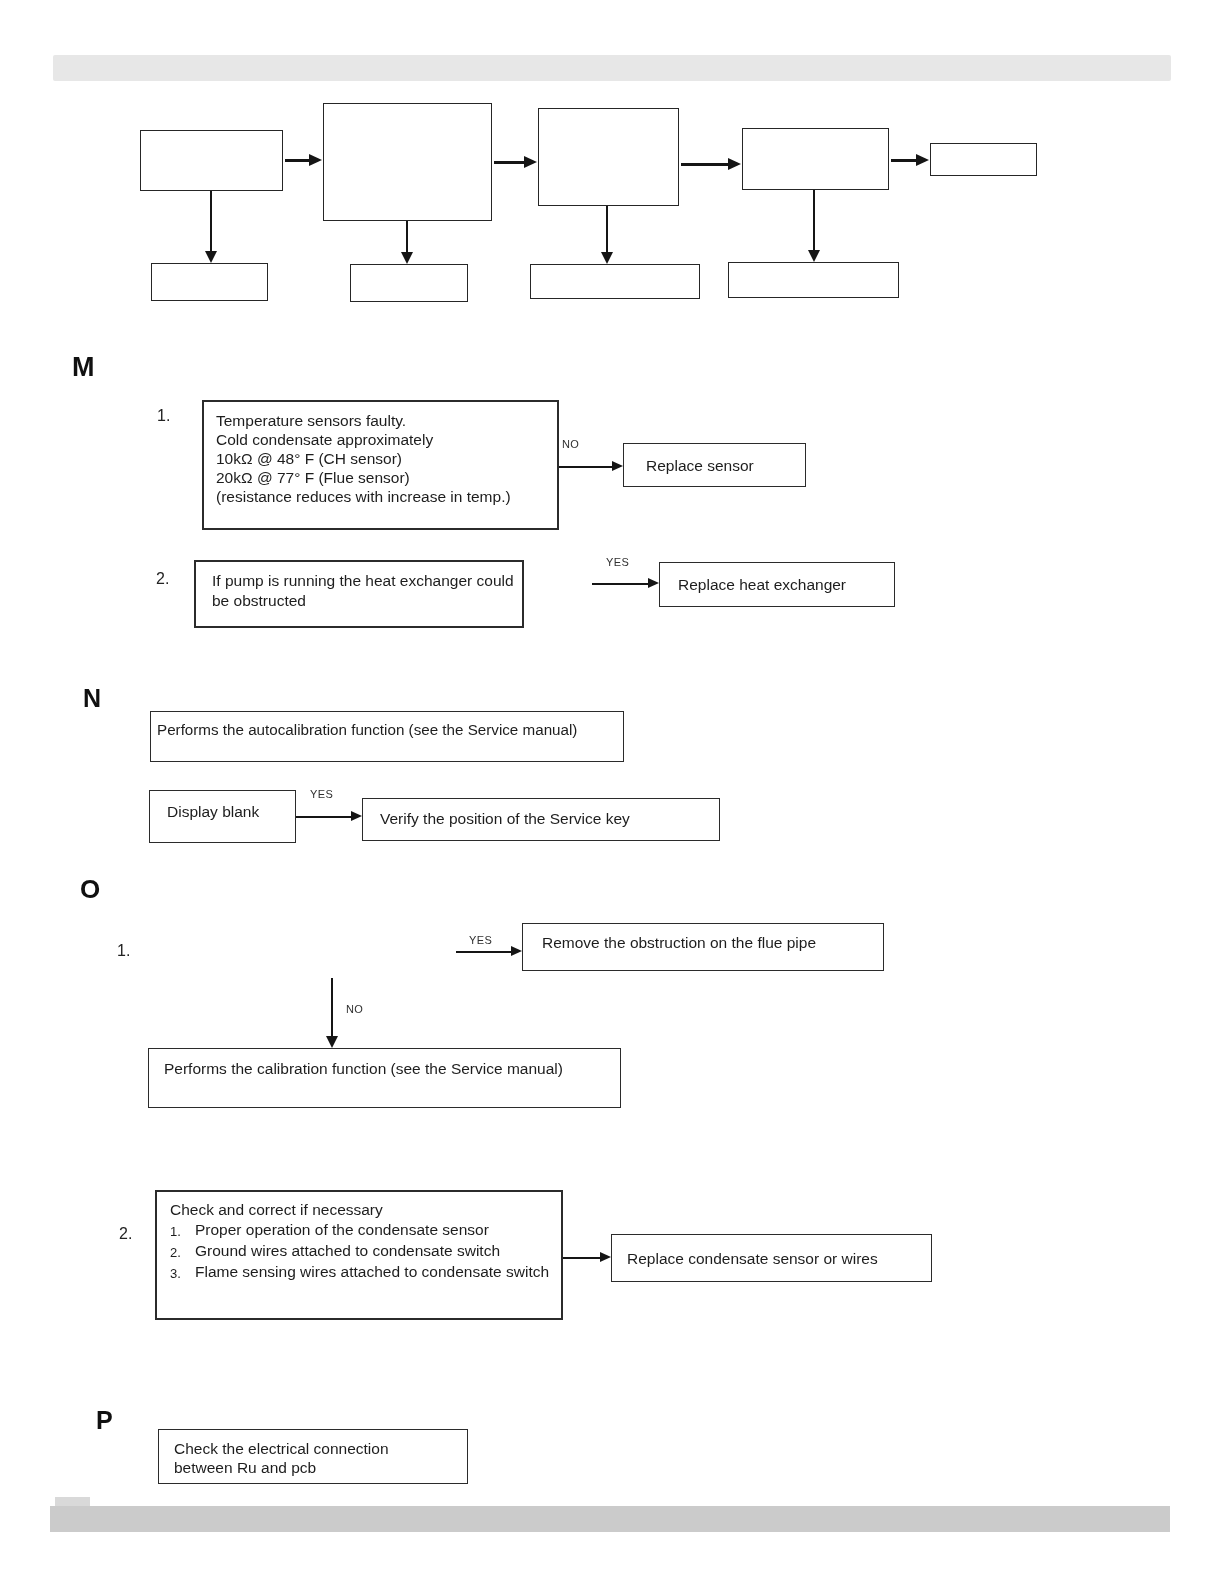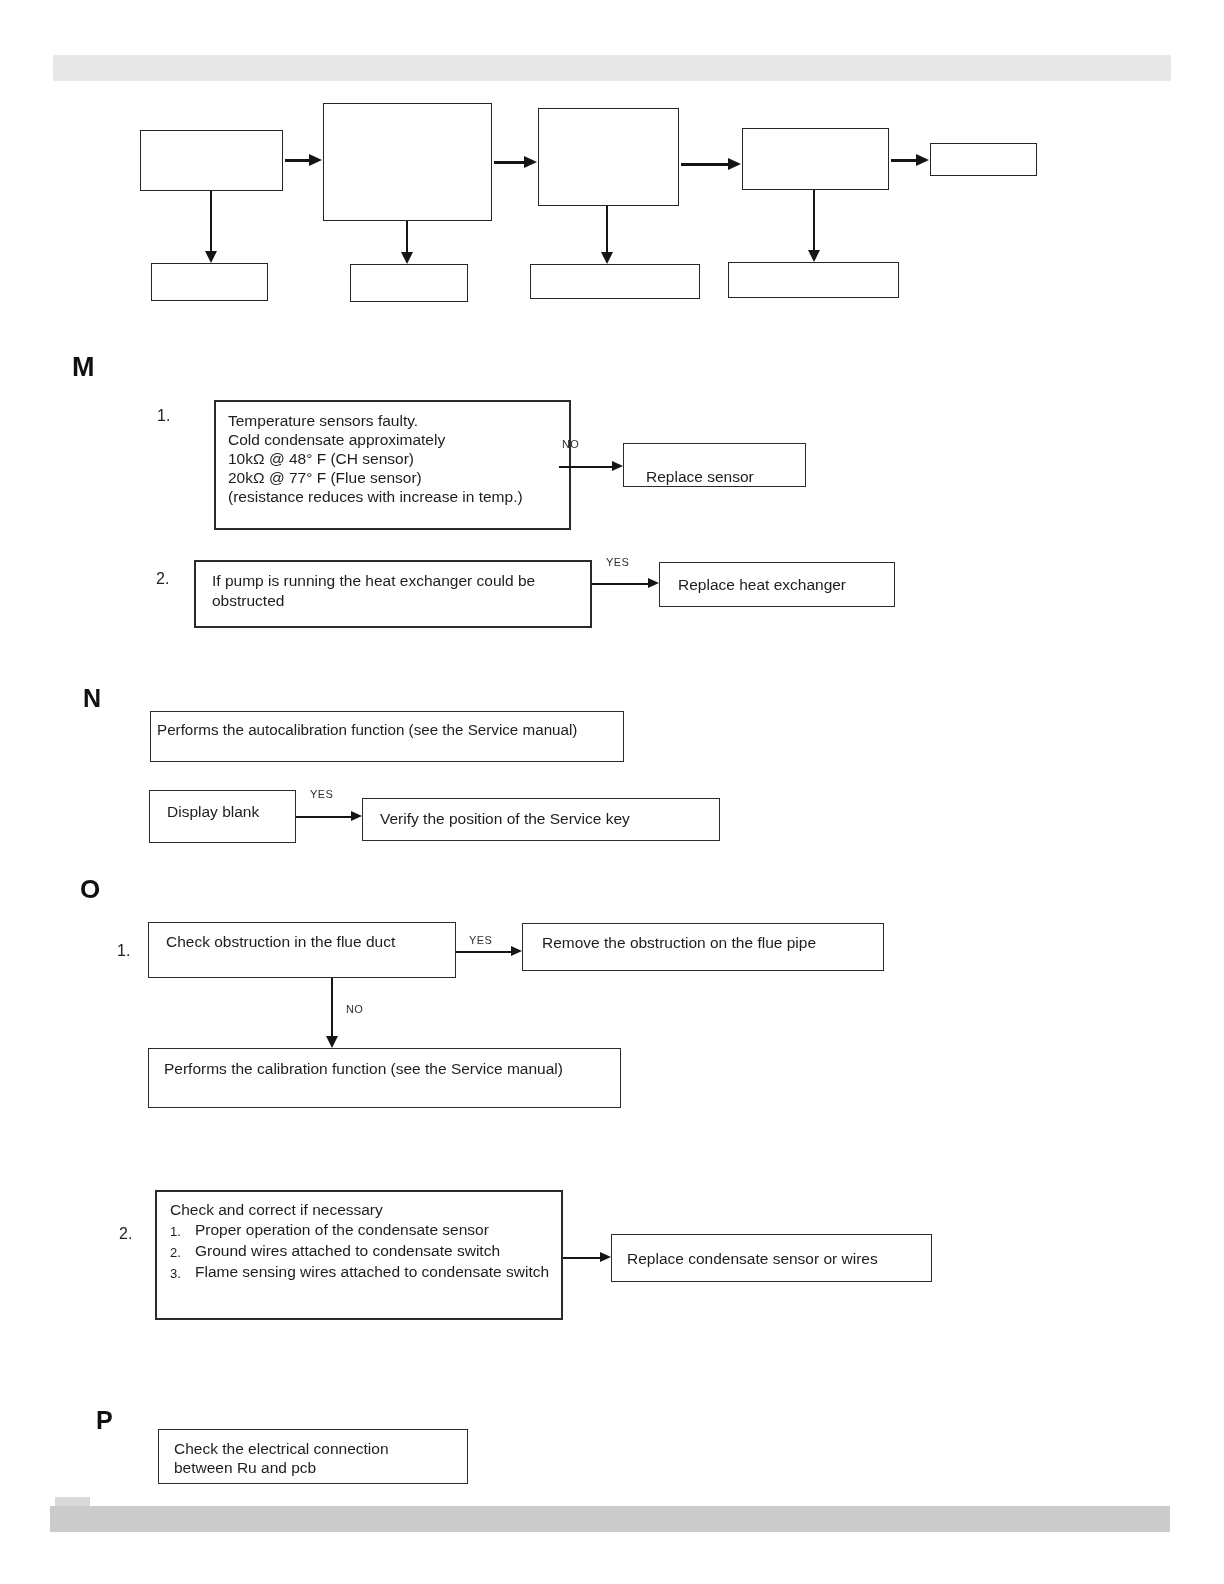"Temperature sensors faulty." .pad-m1 { margin-left: 12px -> none }
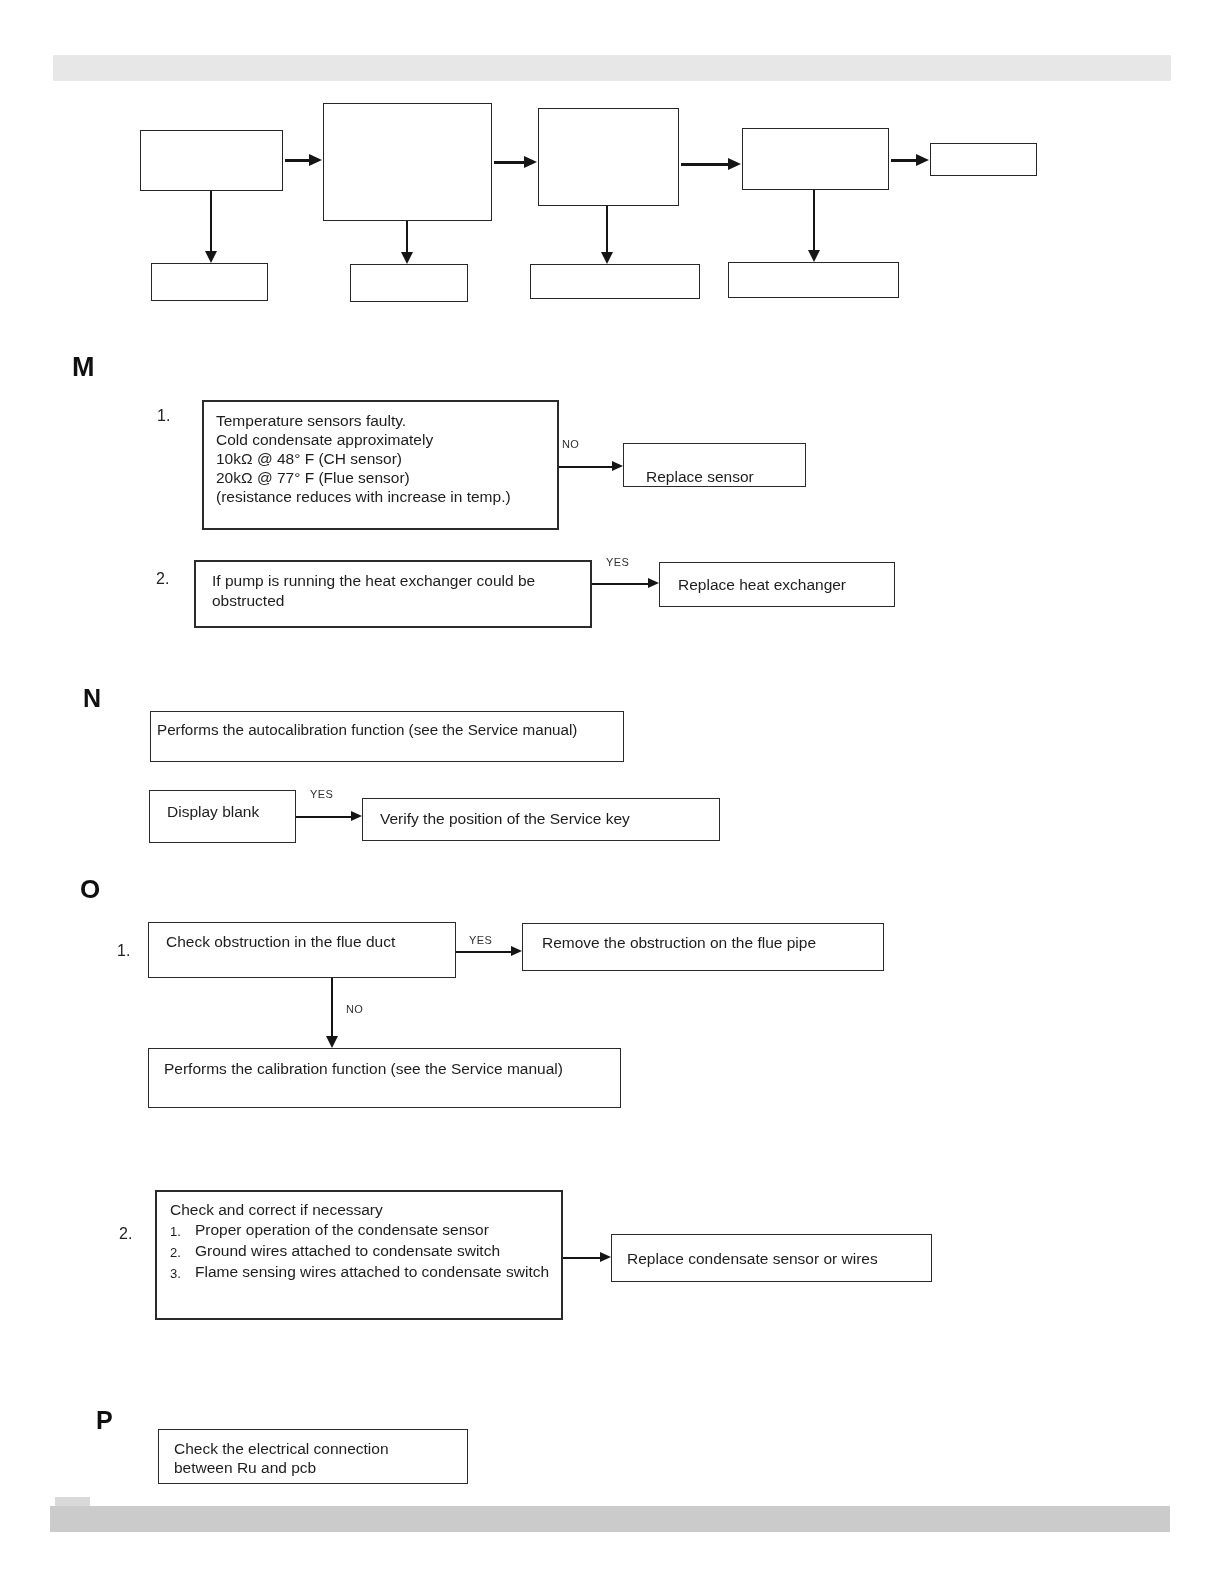"Replace sensor" div.box { align-items: flex-end -> none }
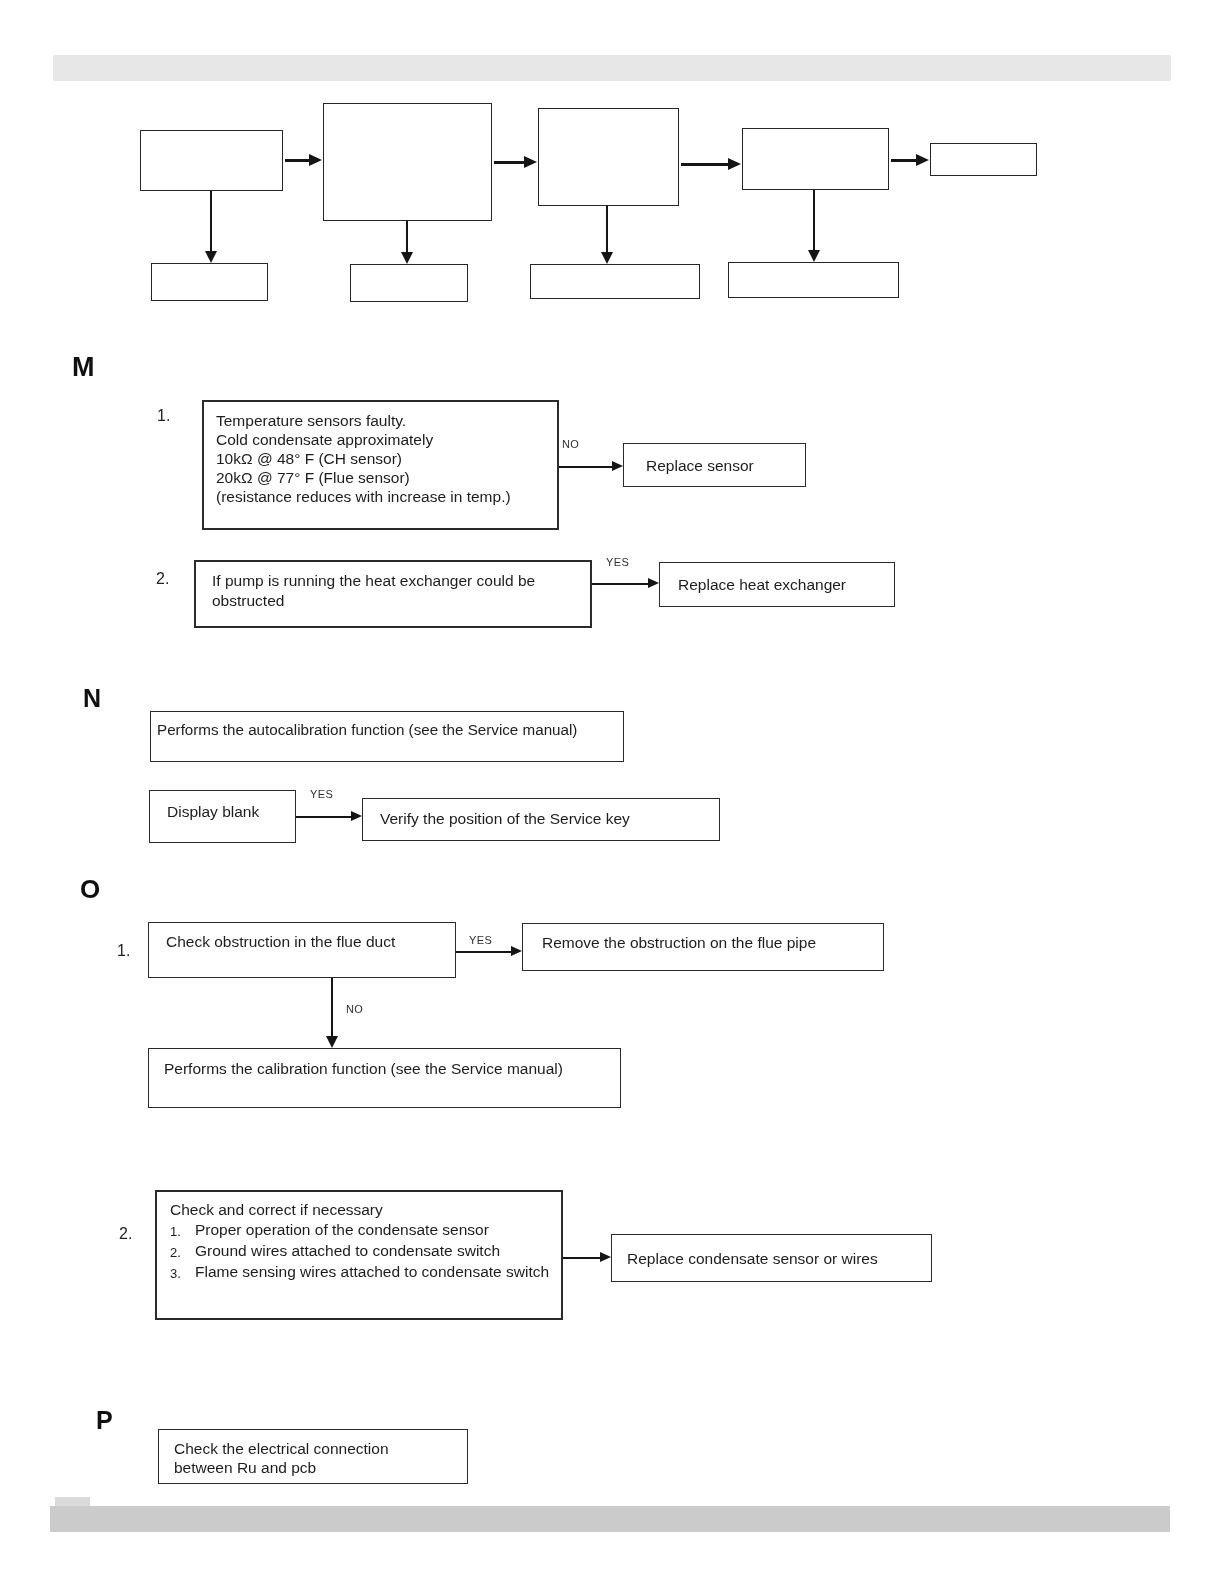"If pump is running the" div.box { width: 398px -> 330px }
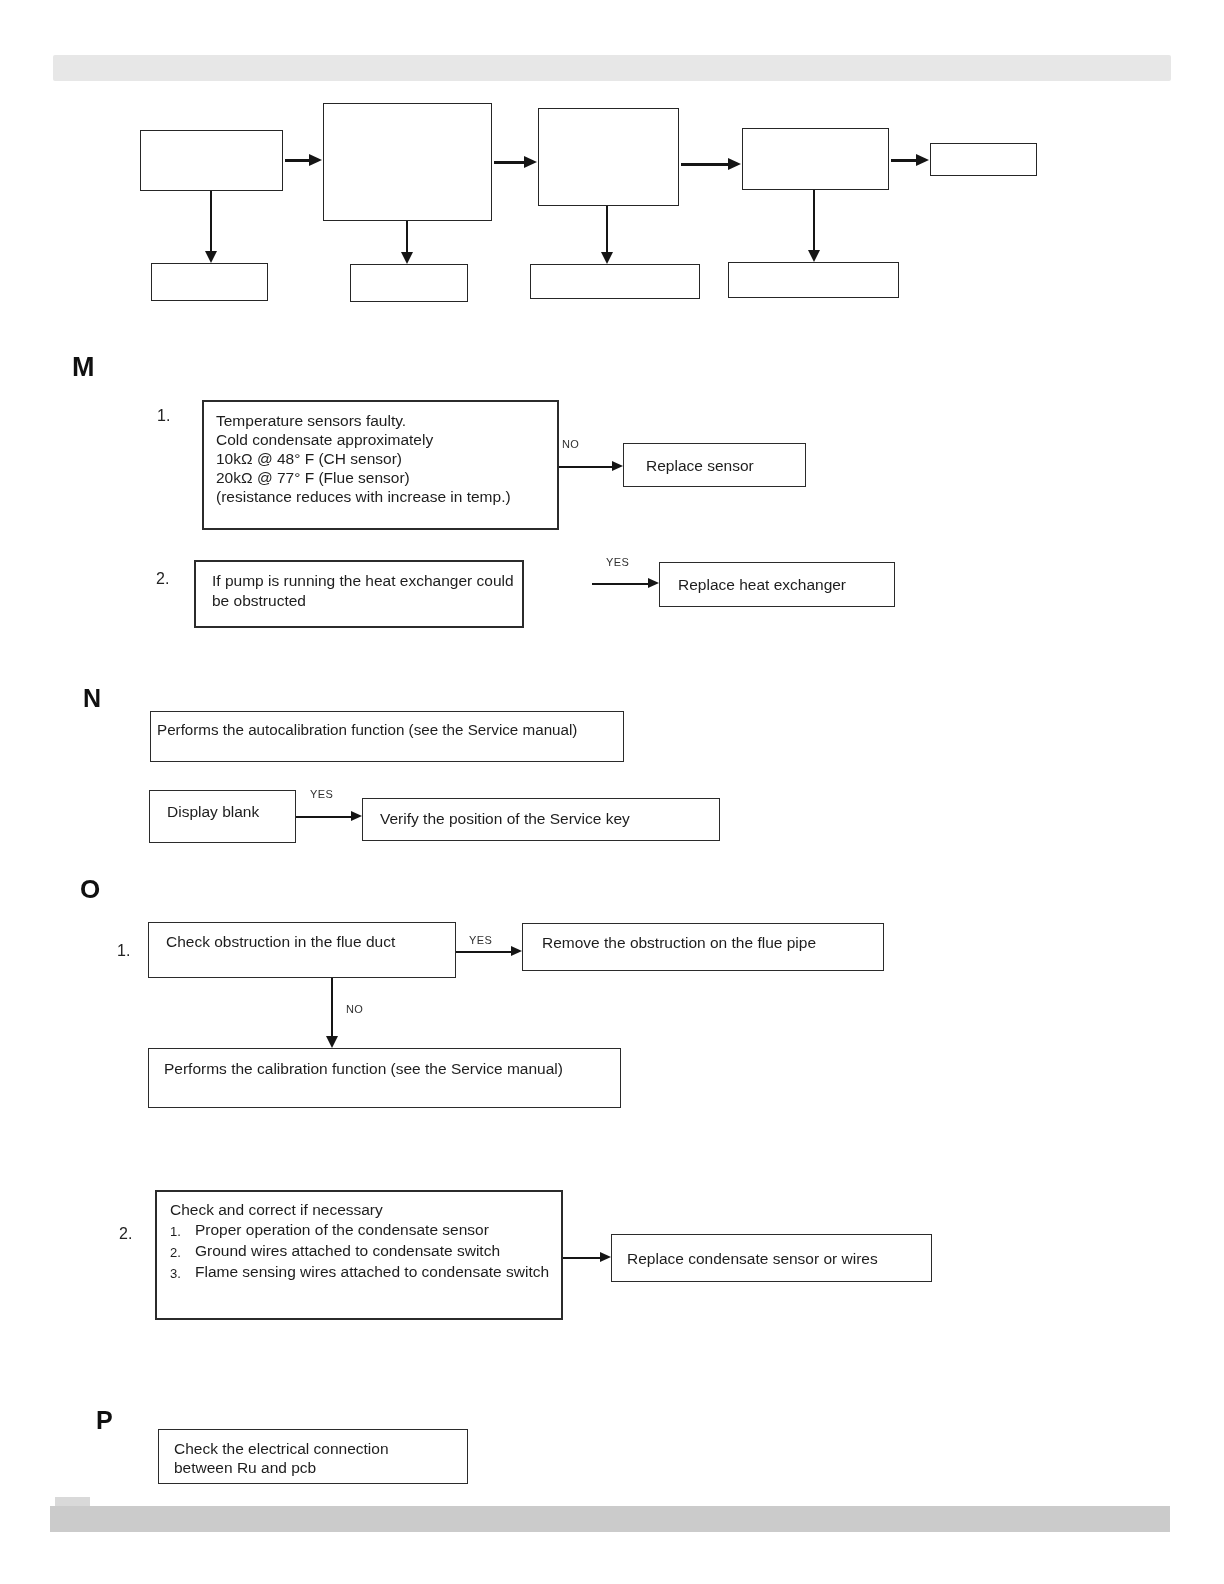"Check obstruction in the flue" div.box { html: <div> <span>Check obstruction in the flue duct</span> </div> -> none }
